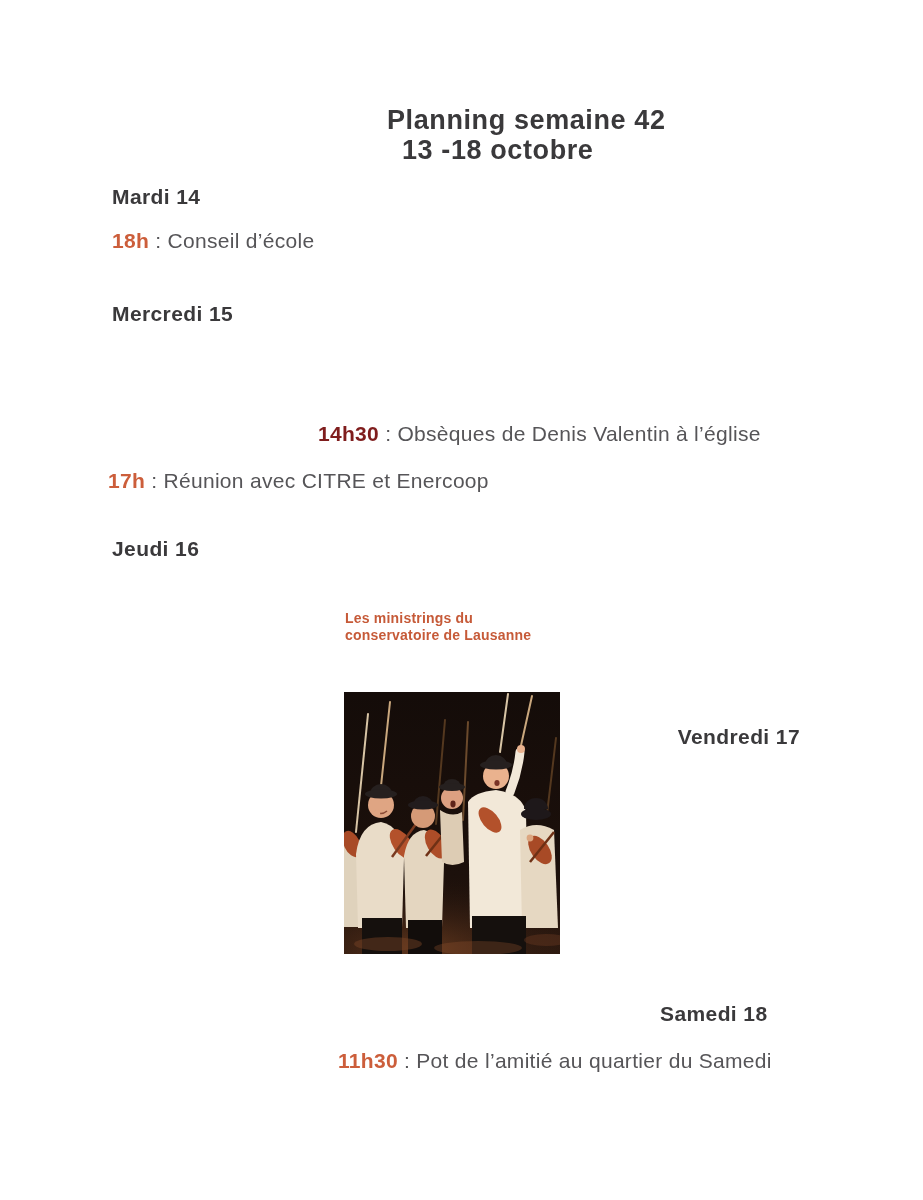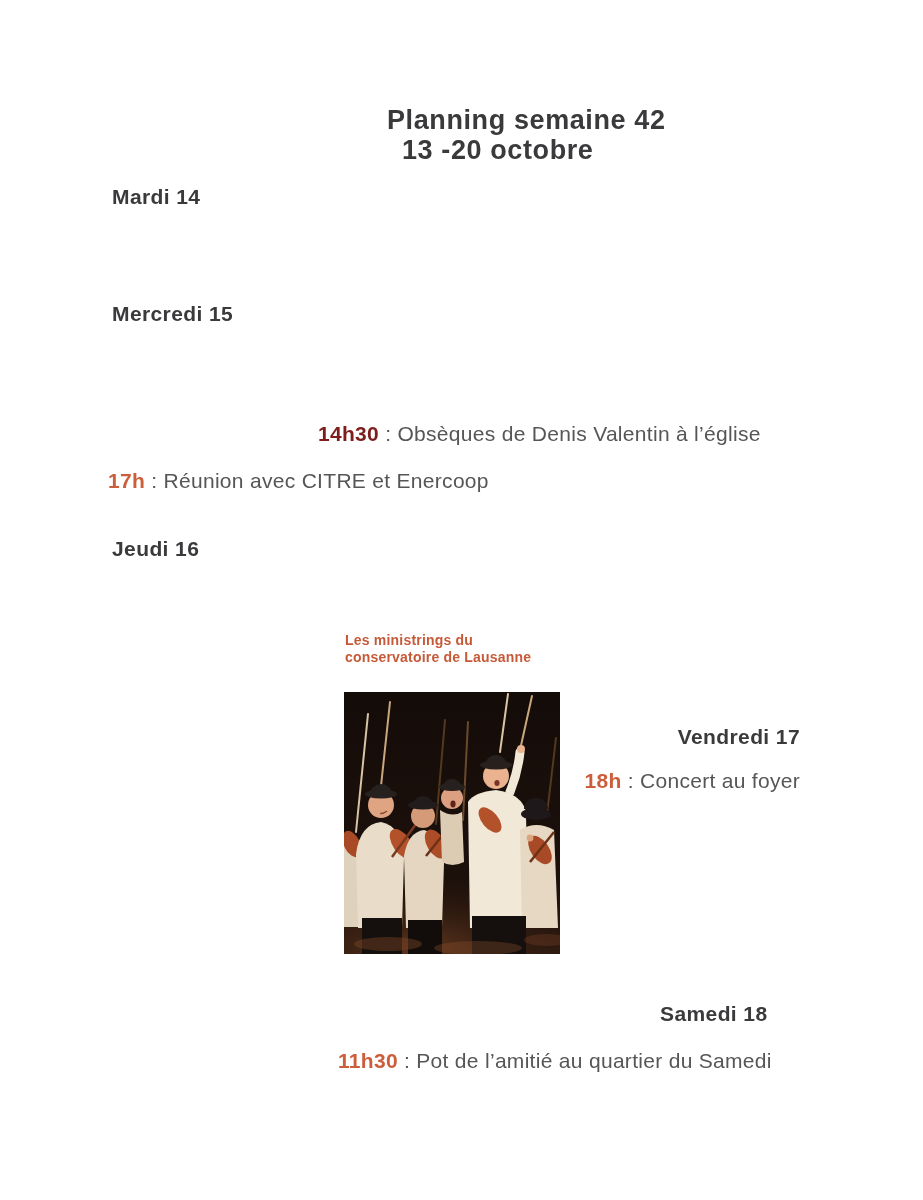"13 -20 octobre" div.abs { text: -20 -> -18 }
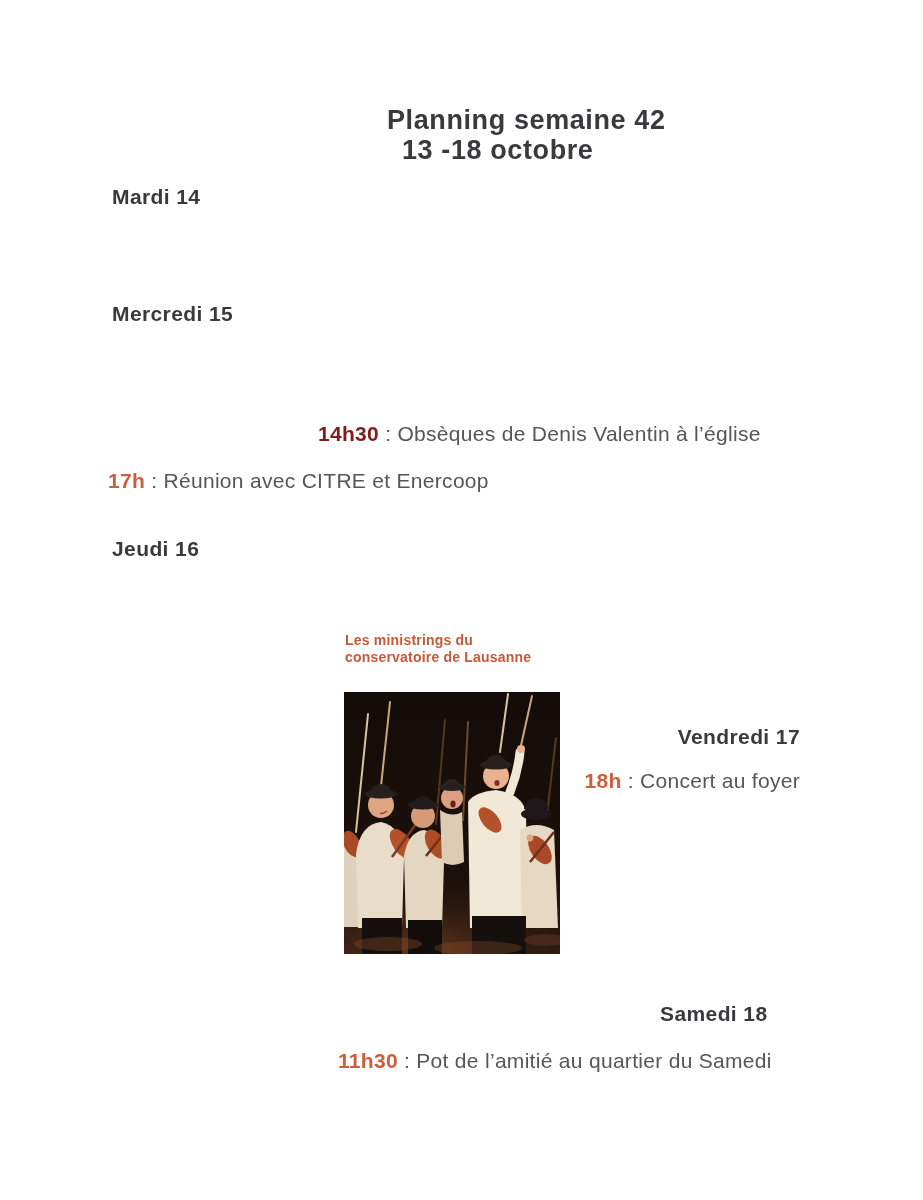"18h : Conseil d’école" div.abs { html: none -> <div> <span>18h</span><span> : </span><span>Conseil d’école</span> </div> }
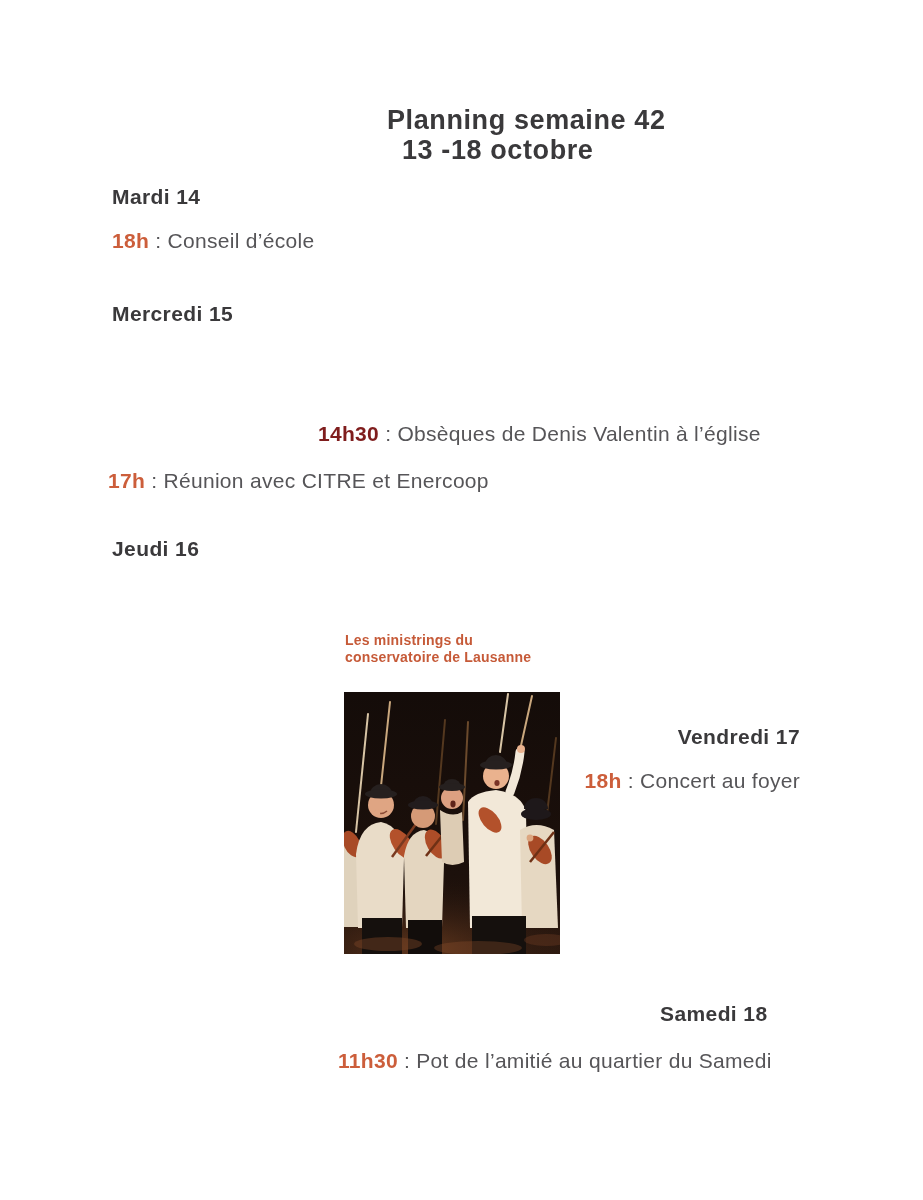"Les ministrings du" div.abs { top: 632px -> 610px }
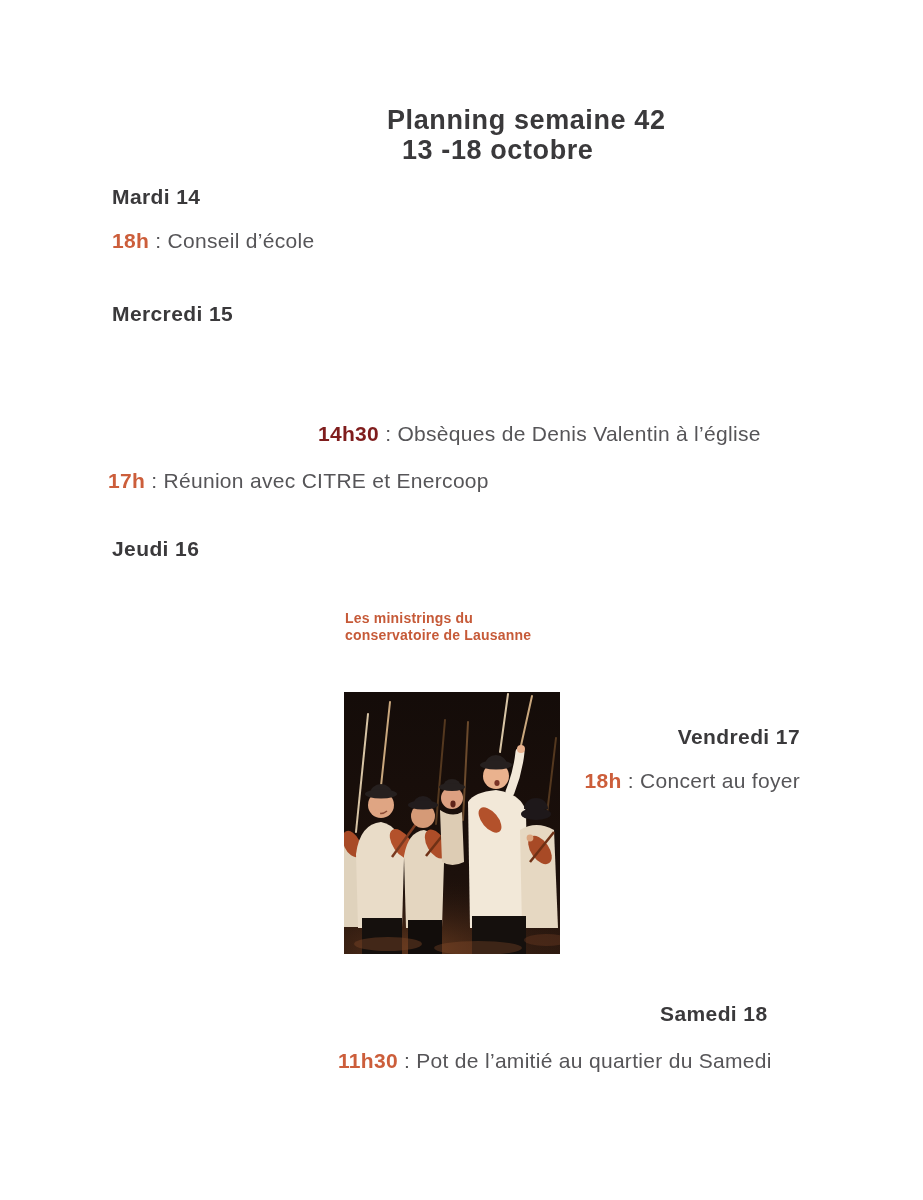"18h : Concert au foyer" div.abs { html: <div> <span>18h</span><span> : </span><span>Concert au foyer</span> </div> -> none }
